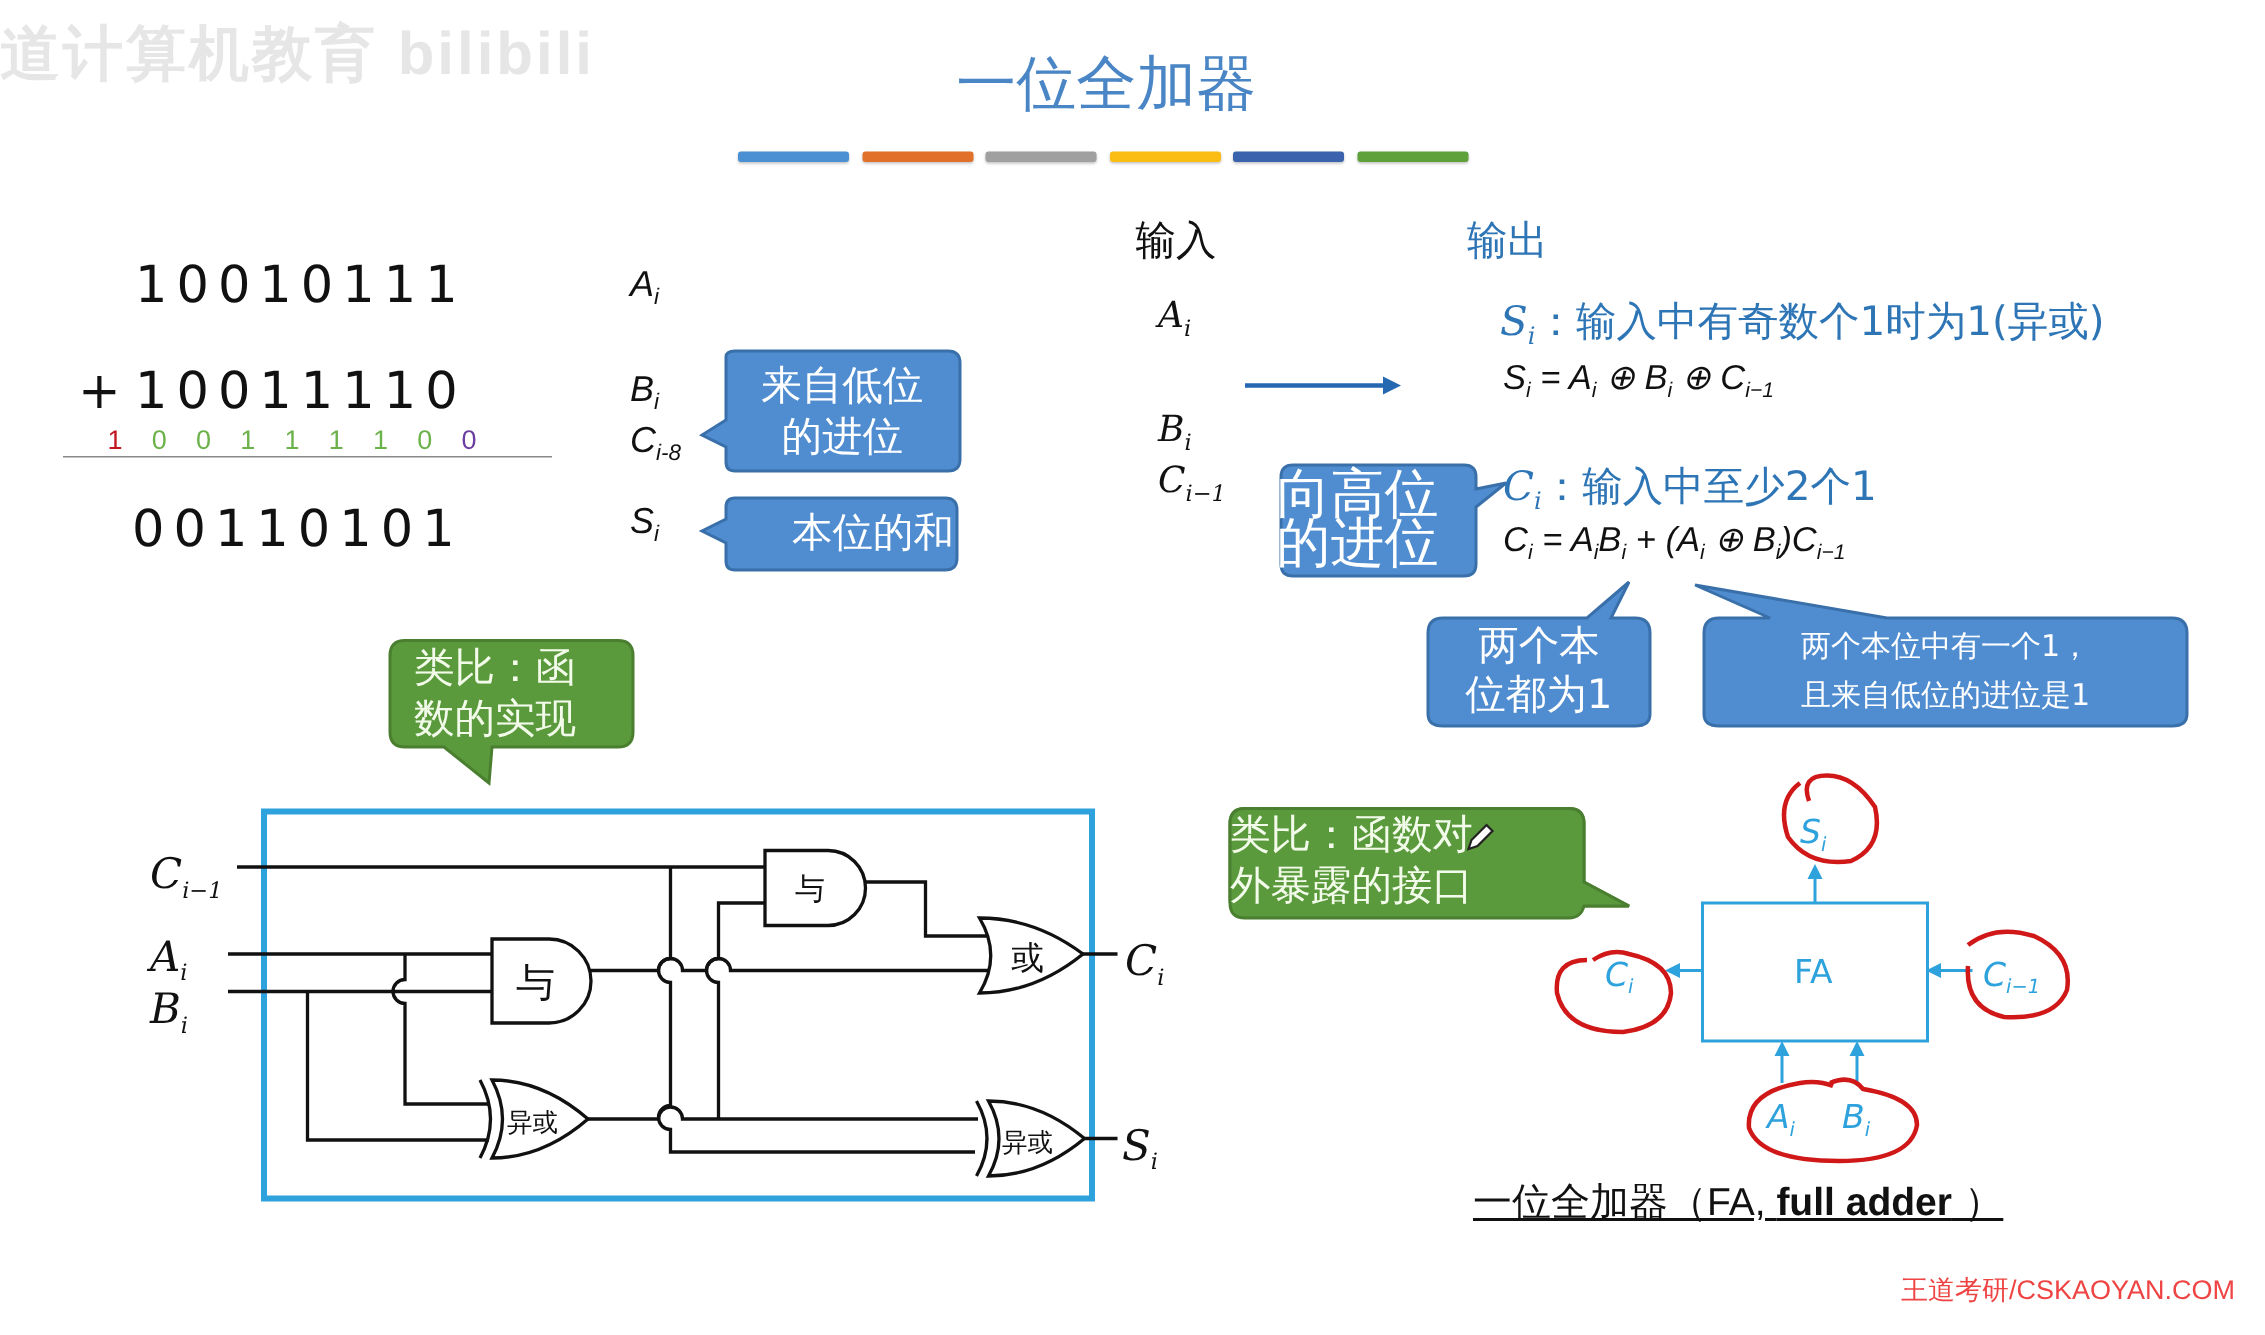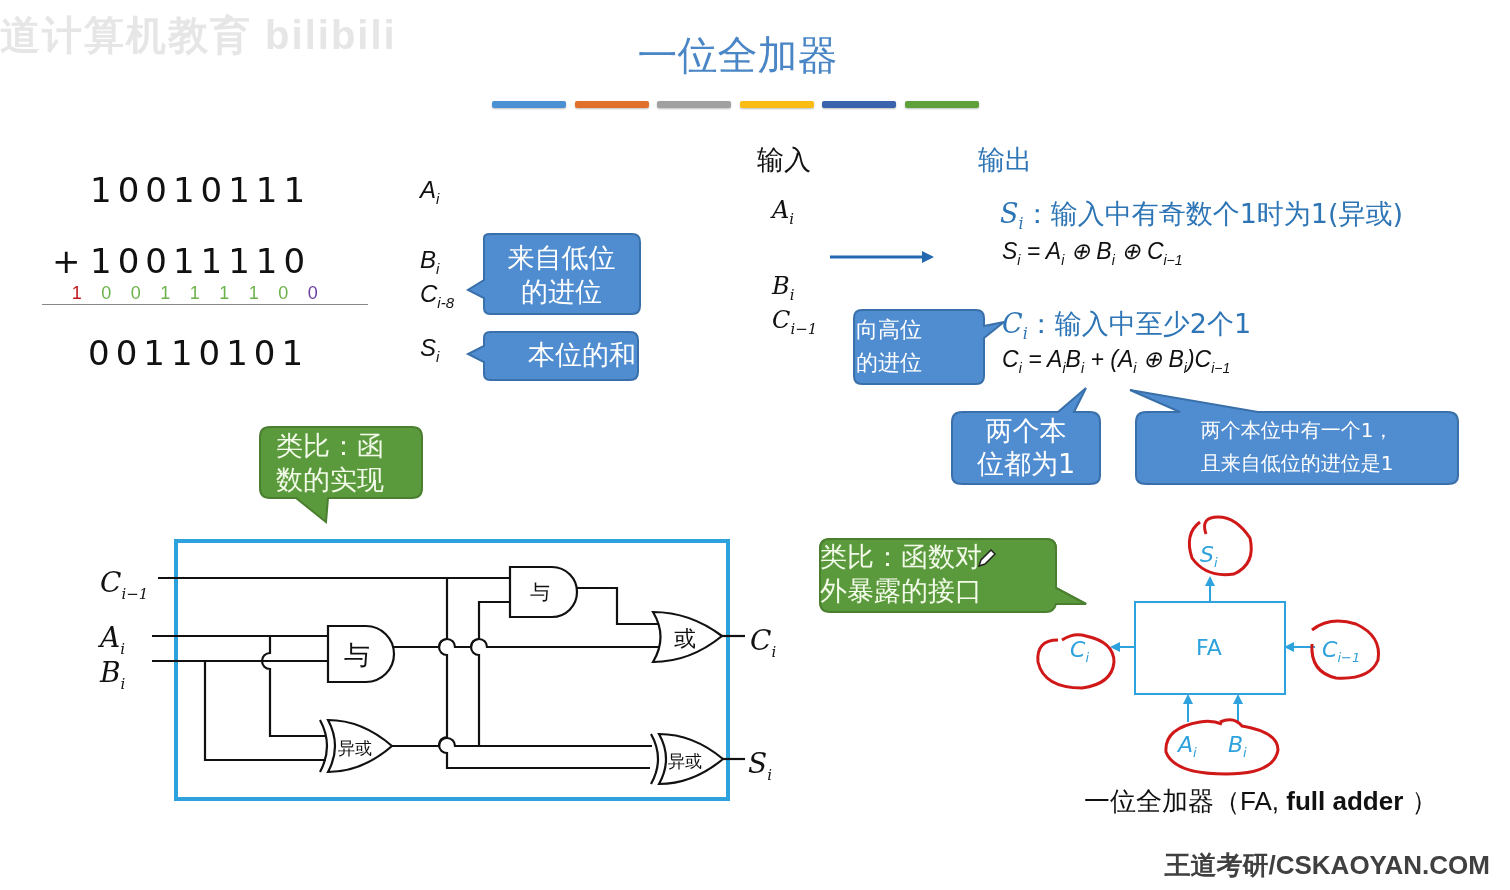"向高位" div.abs { font-size: 22px -> 36px; left: 856px -> 835px; text-align: left -> right }
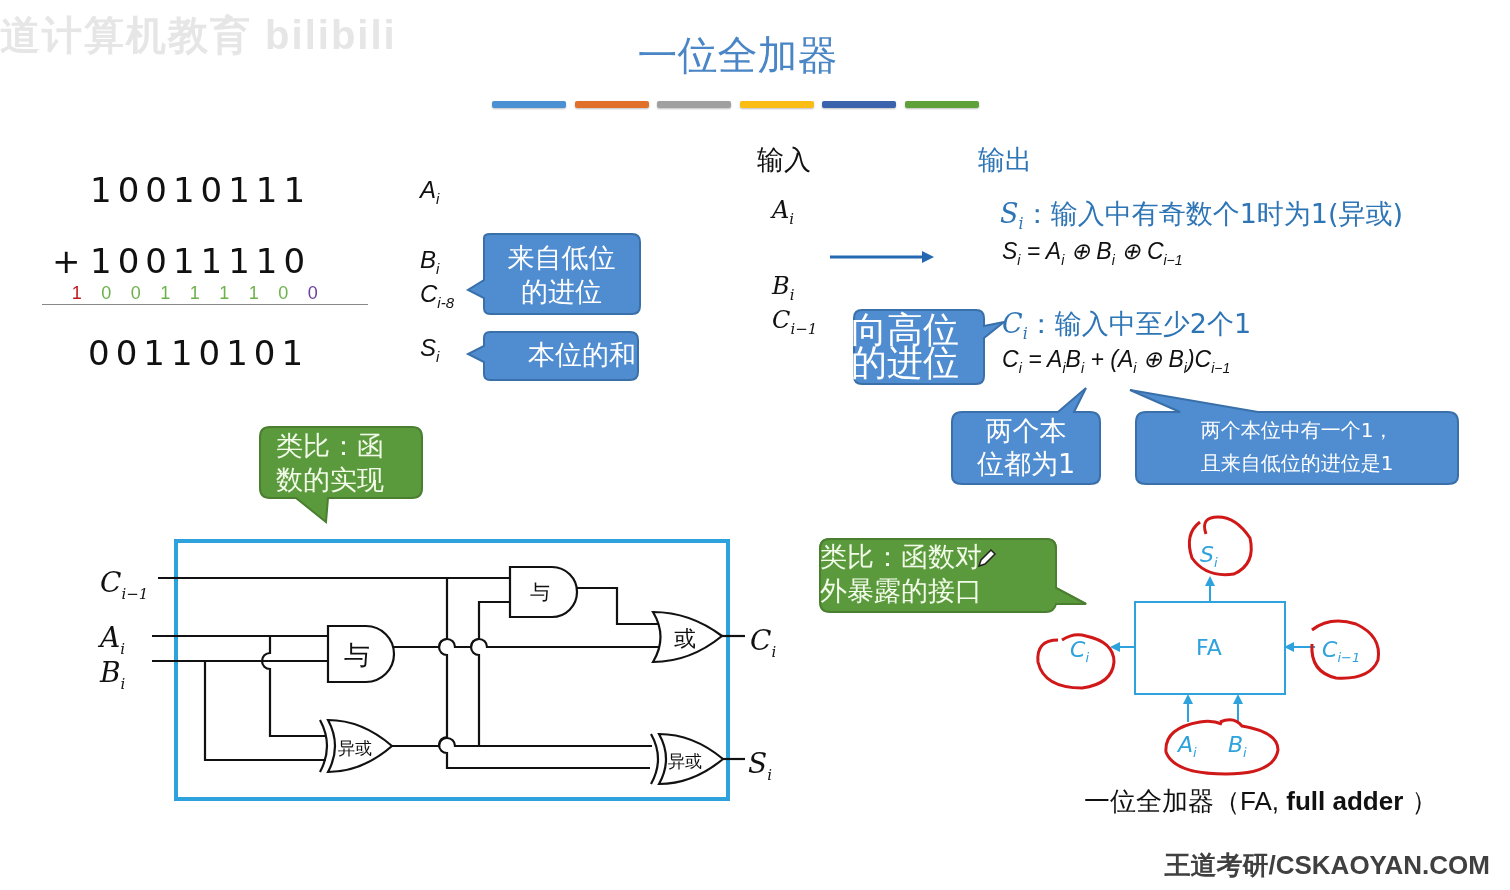"一位全加器（FA, full adder ）" div.abs { left: 1084px -> 982px; text-decoration: none -> underline }
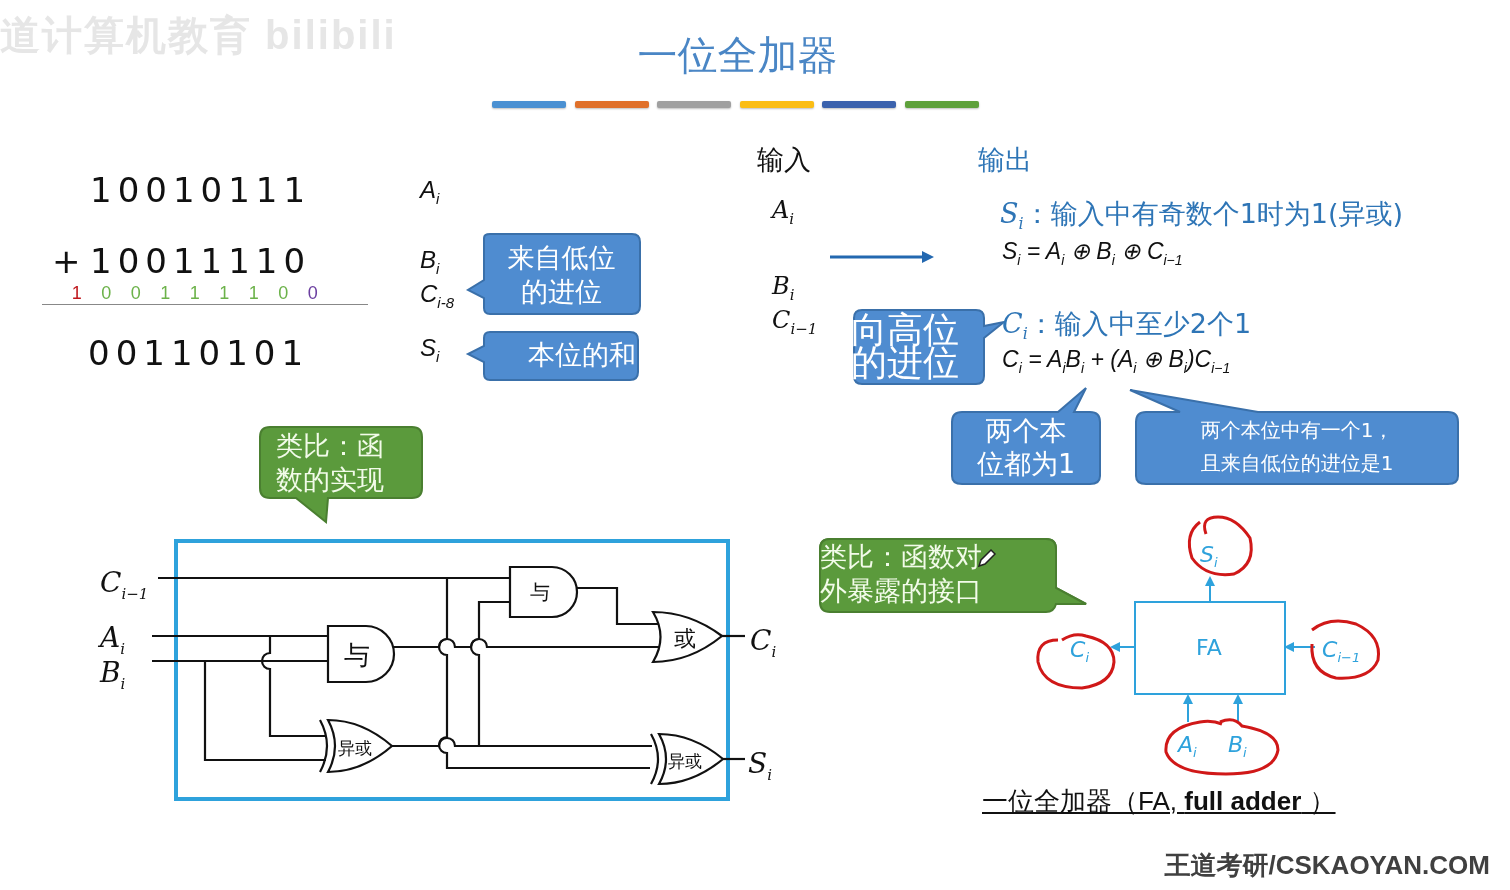"王道考研/CSKAOYAN.COM" .footer { color: #404040 -> #ef4444; font-size: 26px -> 18px; font-weight: bold -> none }
